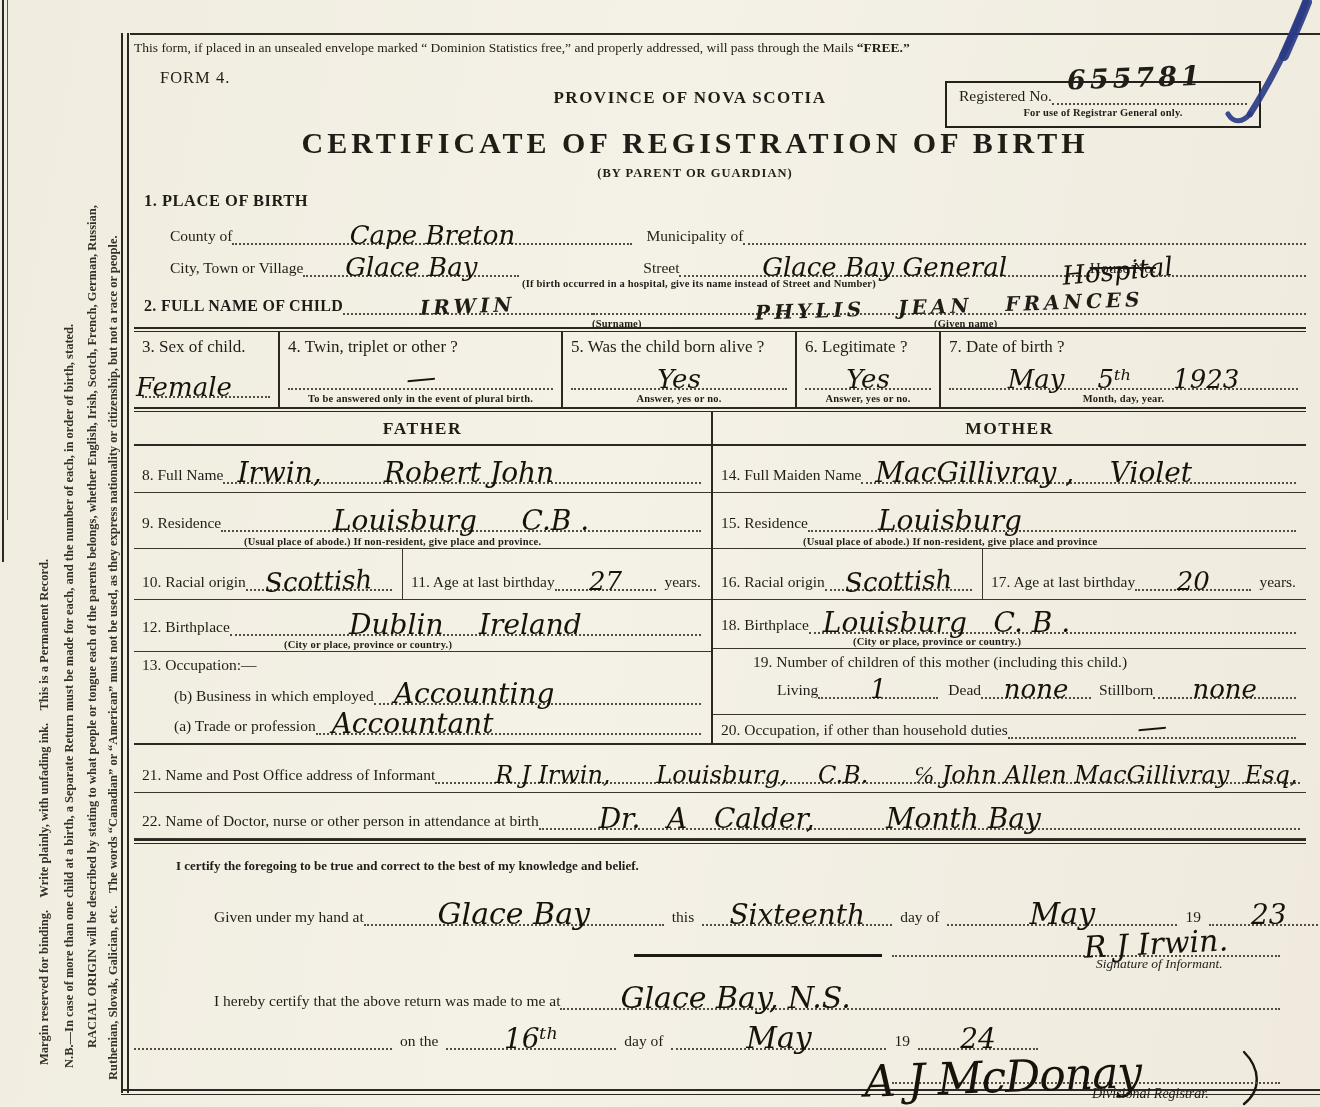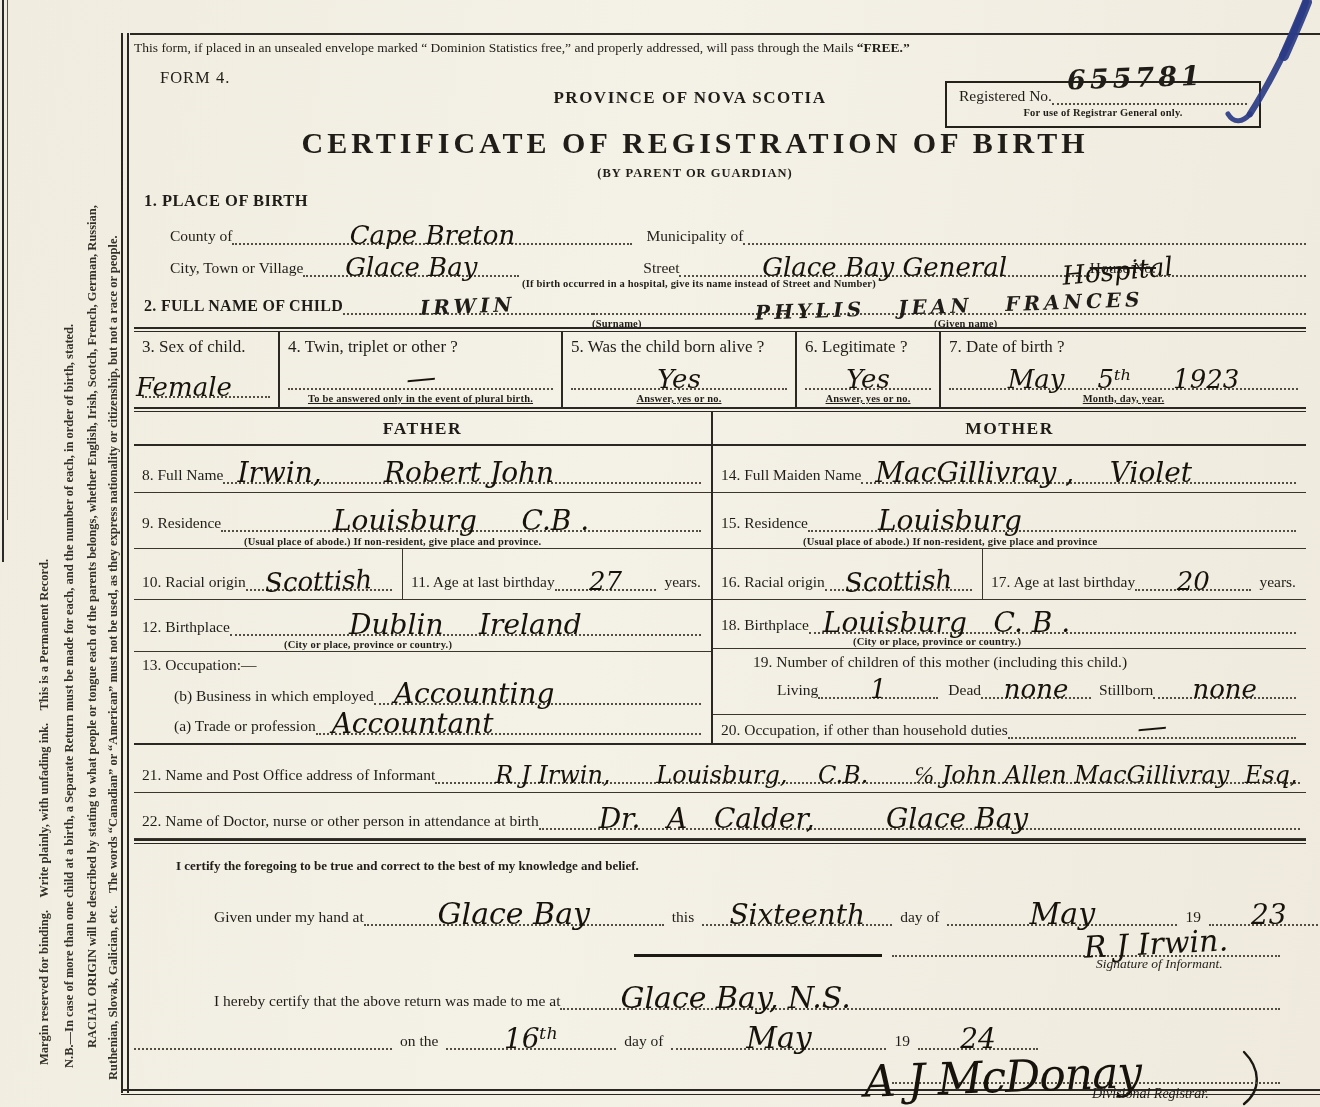"To be answered only in" .qnote { text-decoration: underline -> none }
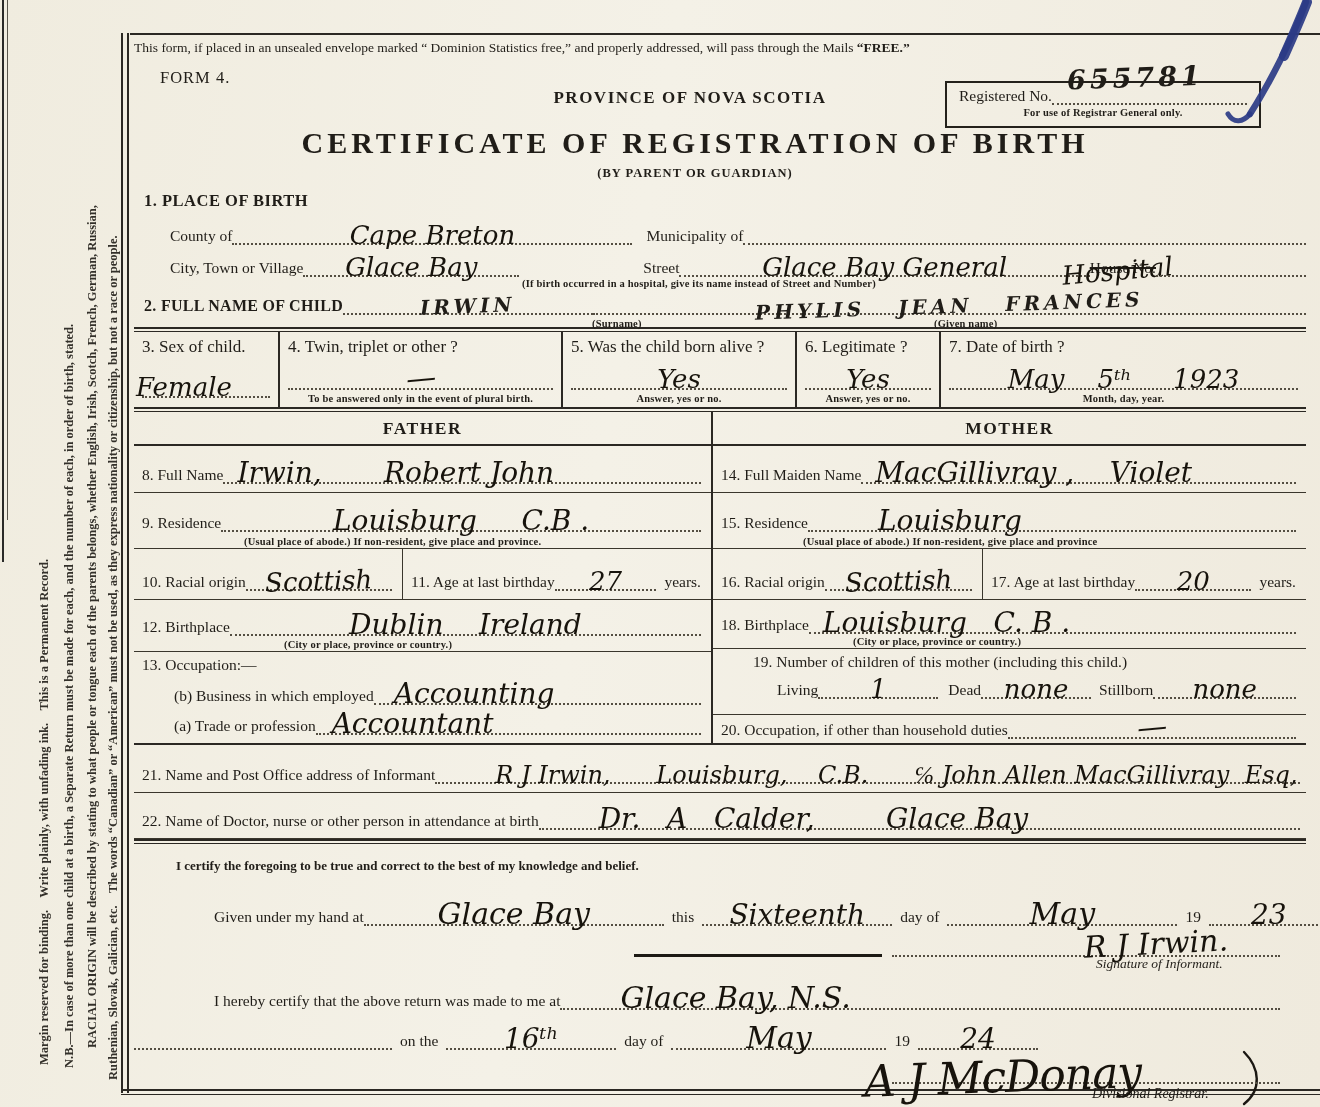"Dr. A Calder, Glace Bay" i.hw { text: Glace -> Month }
